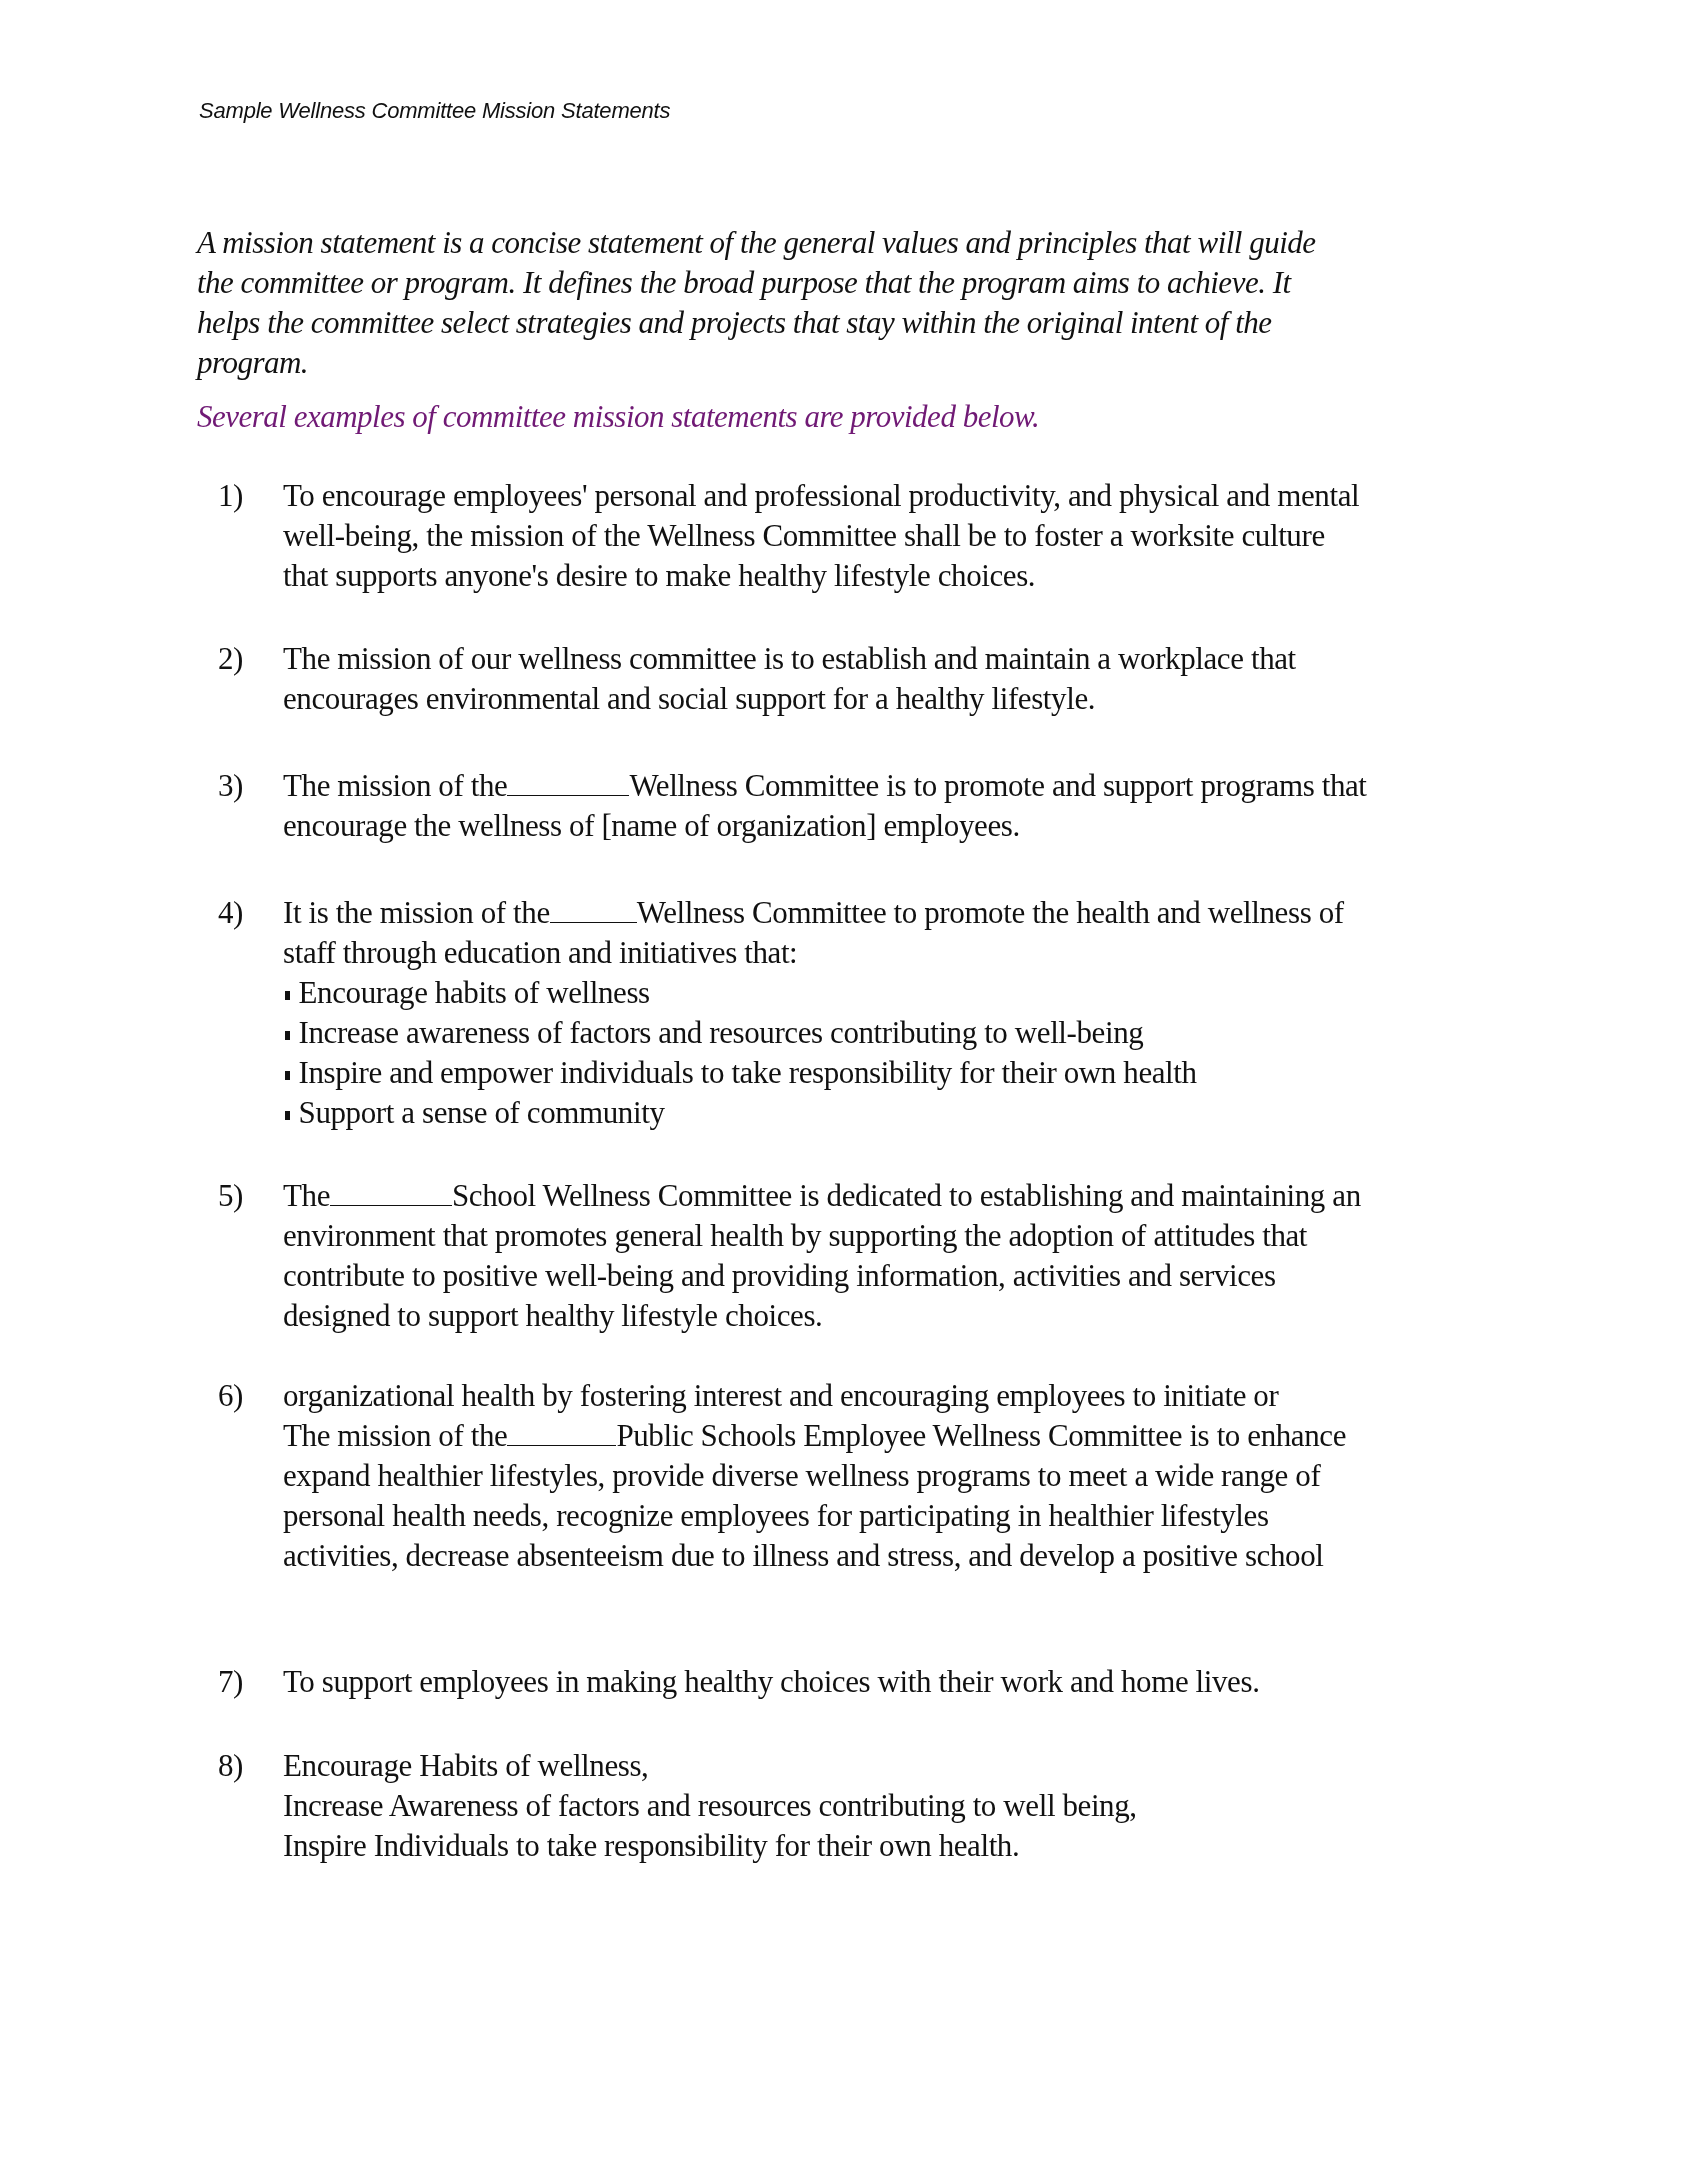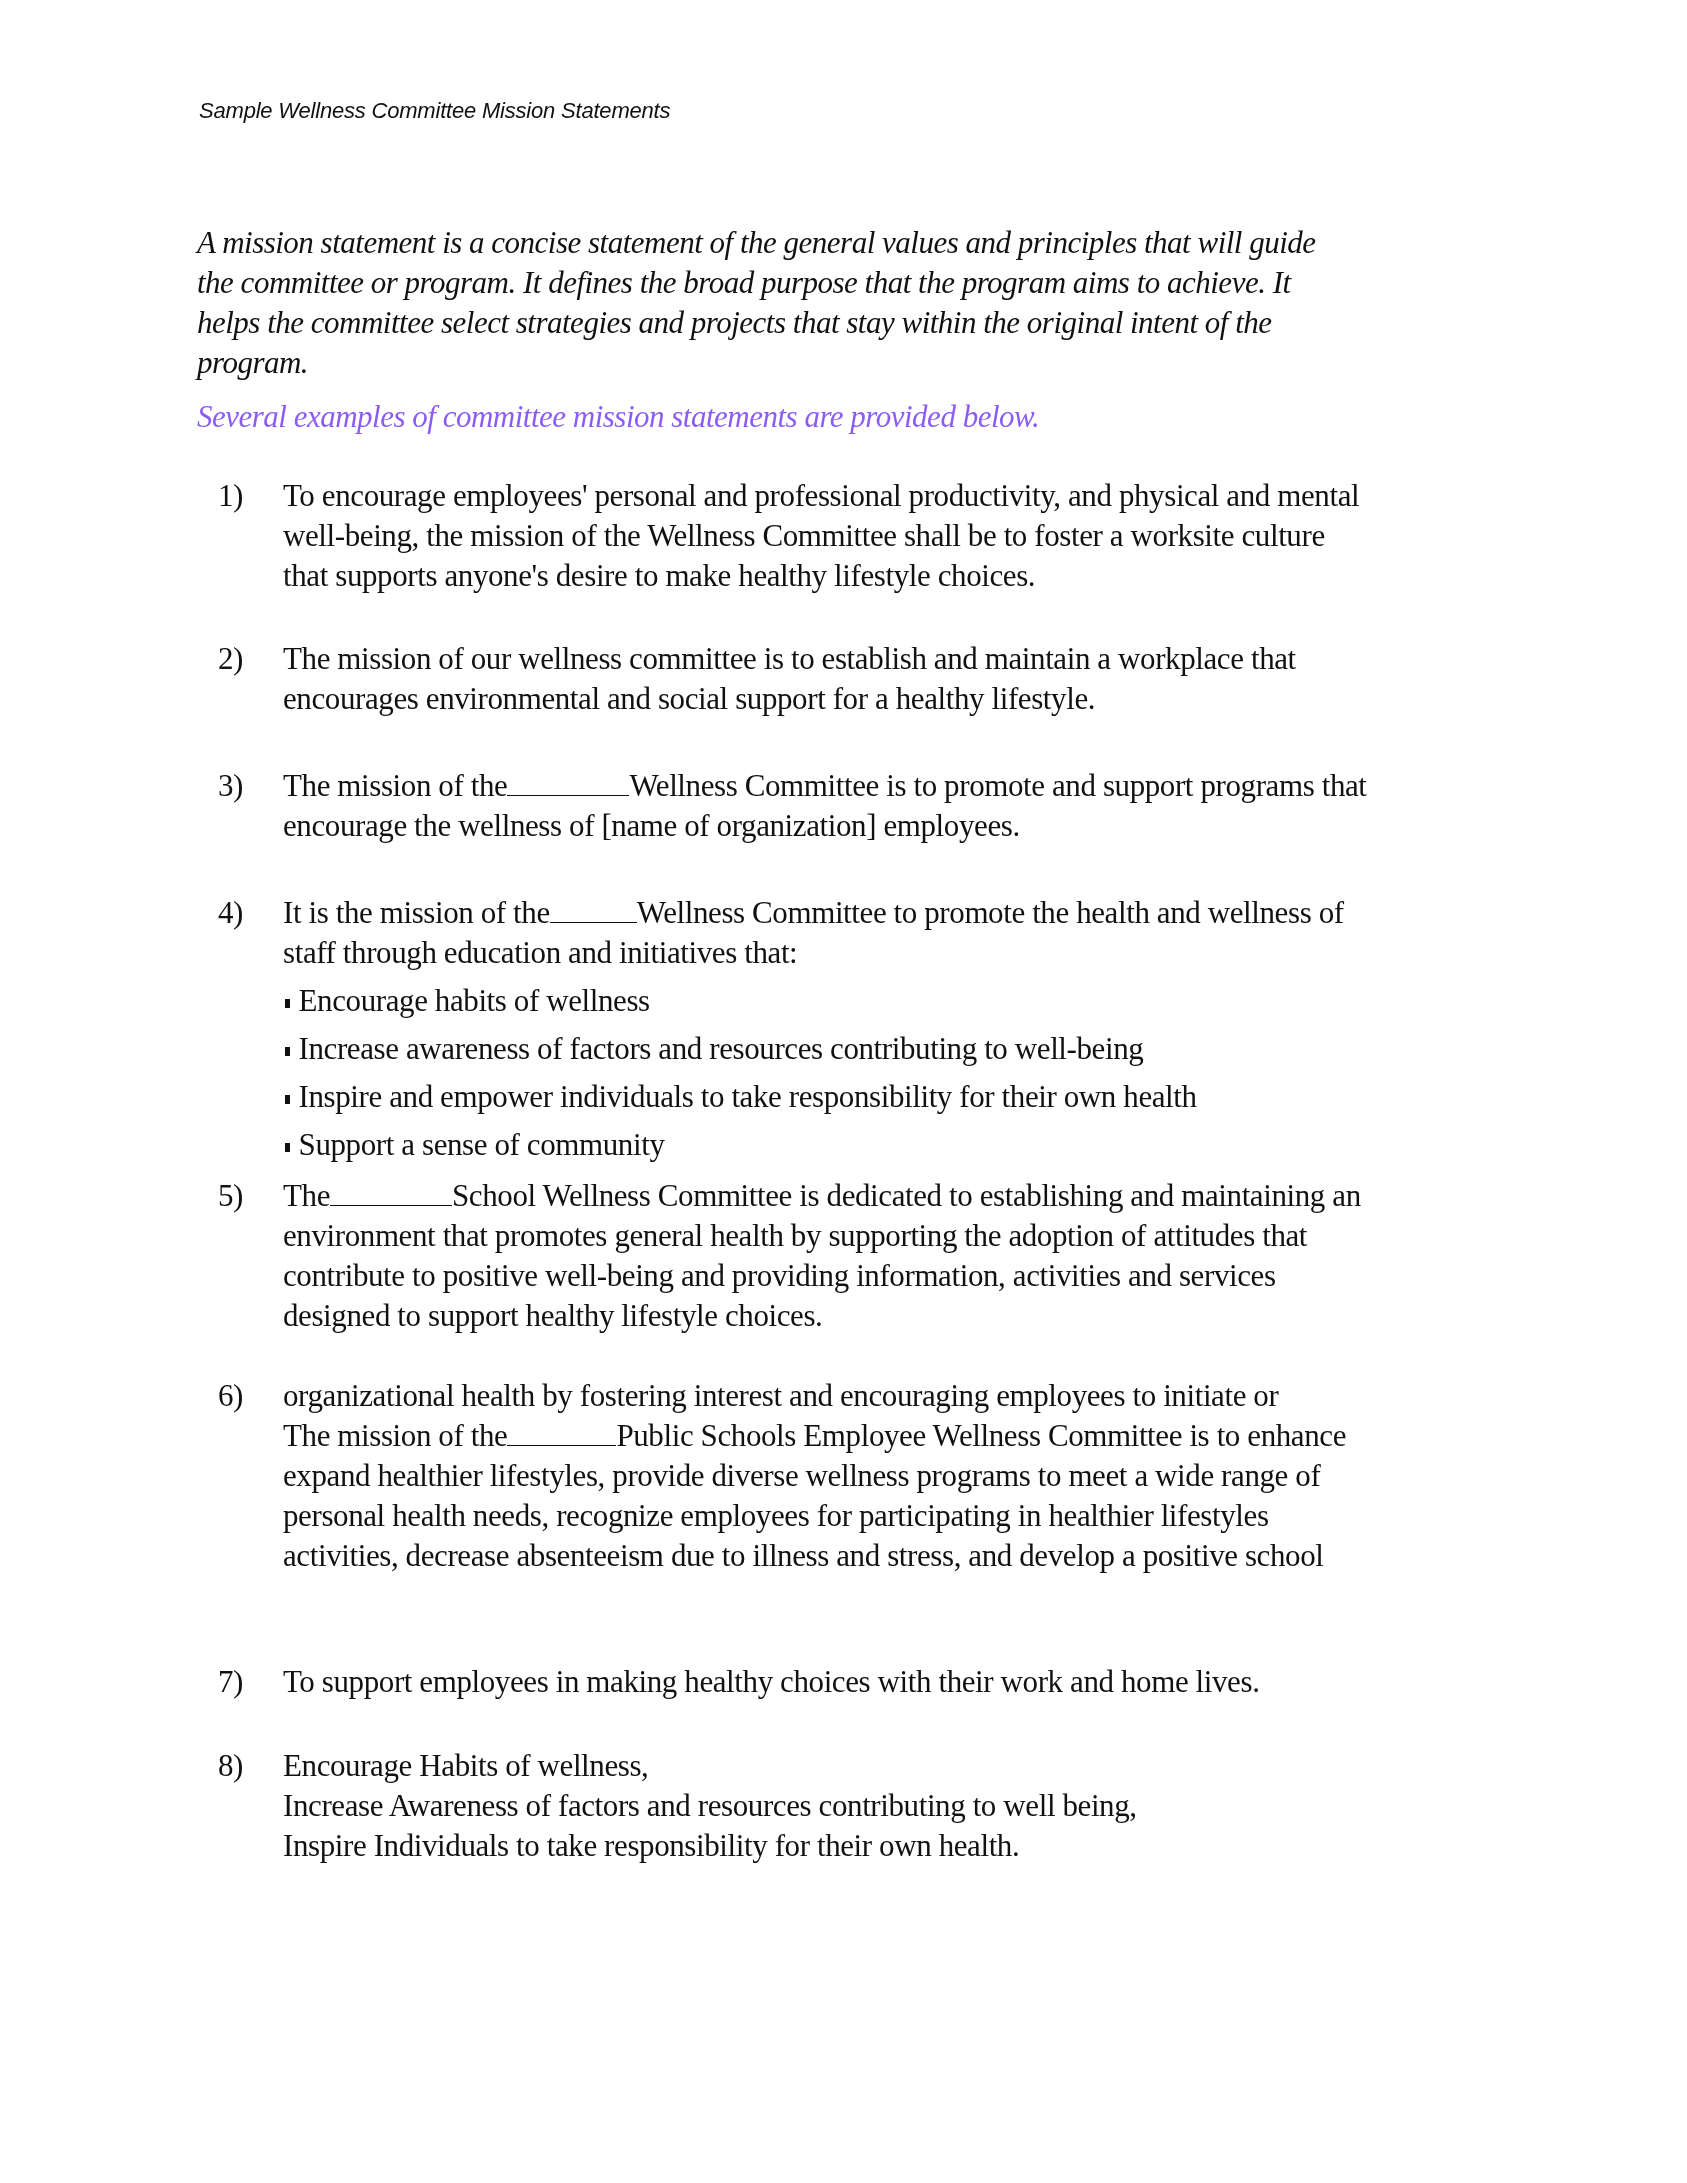"Several examples of committee mission" .examples-note { color: #8b5cf6 -> #701a75 }
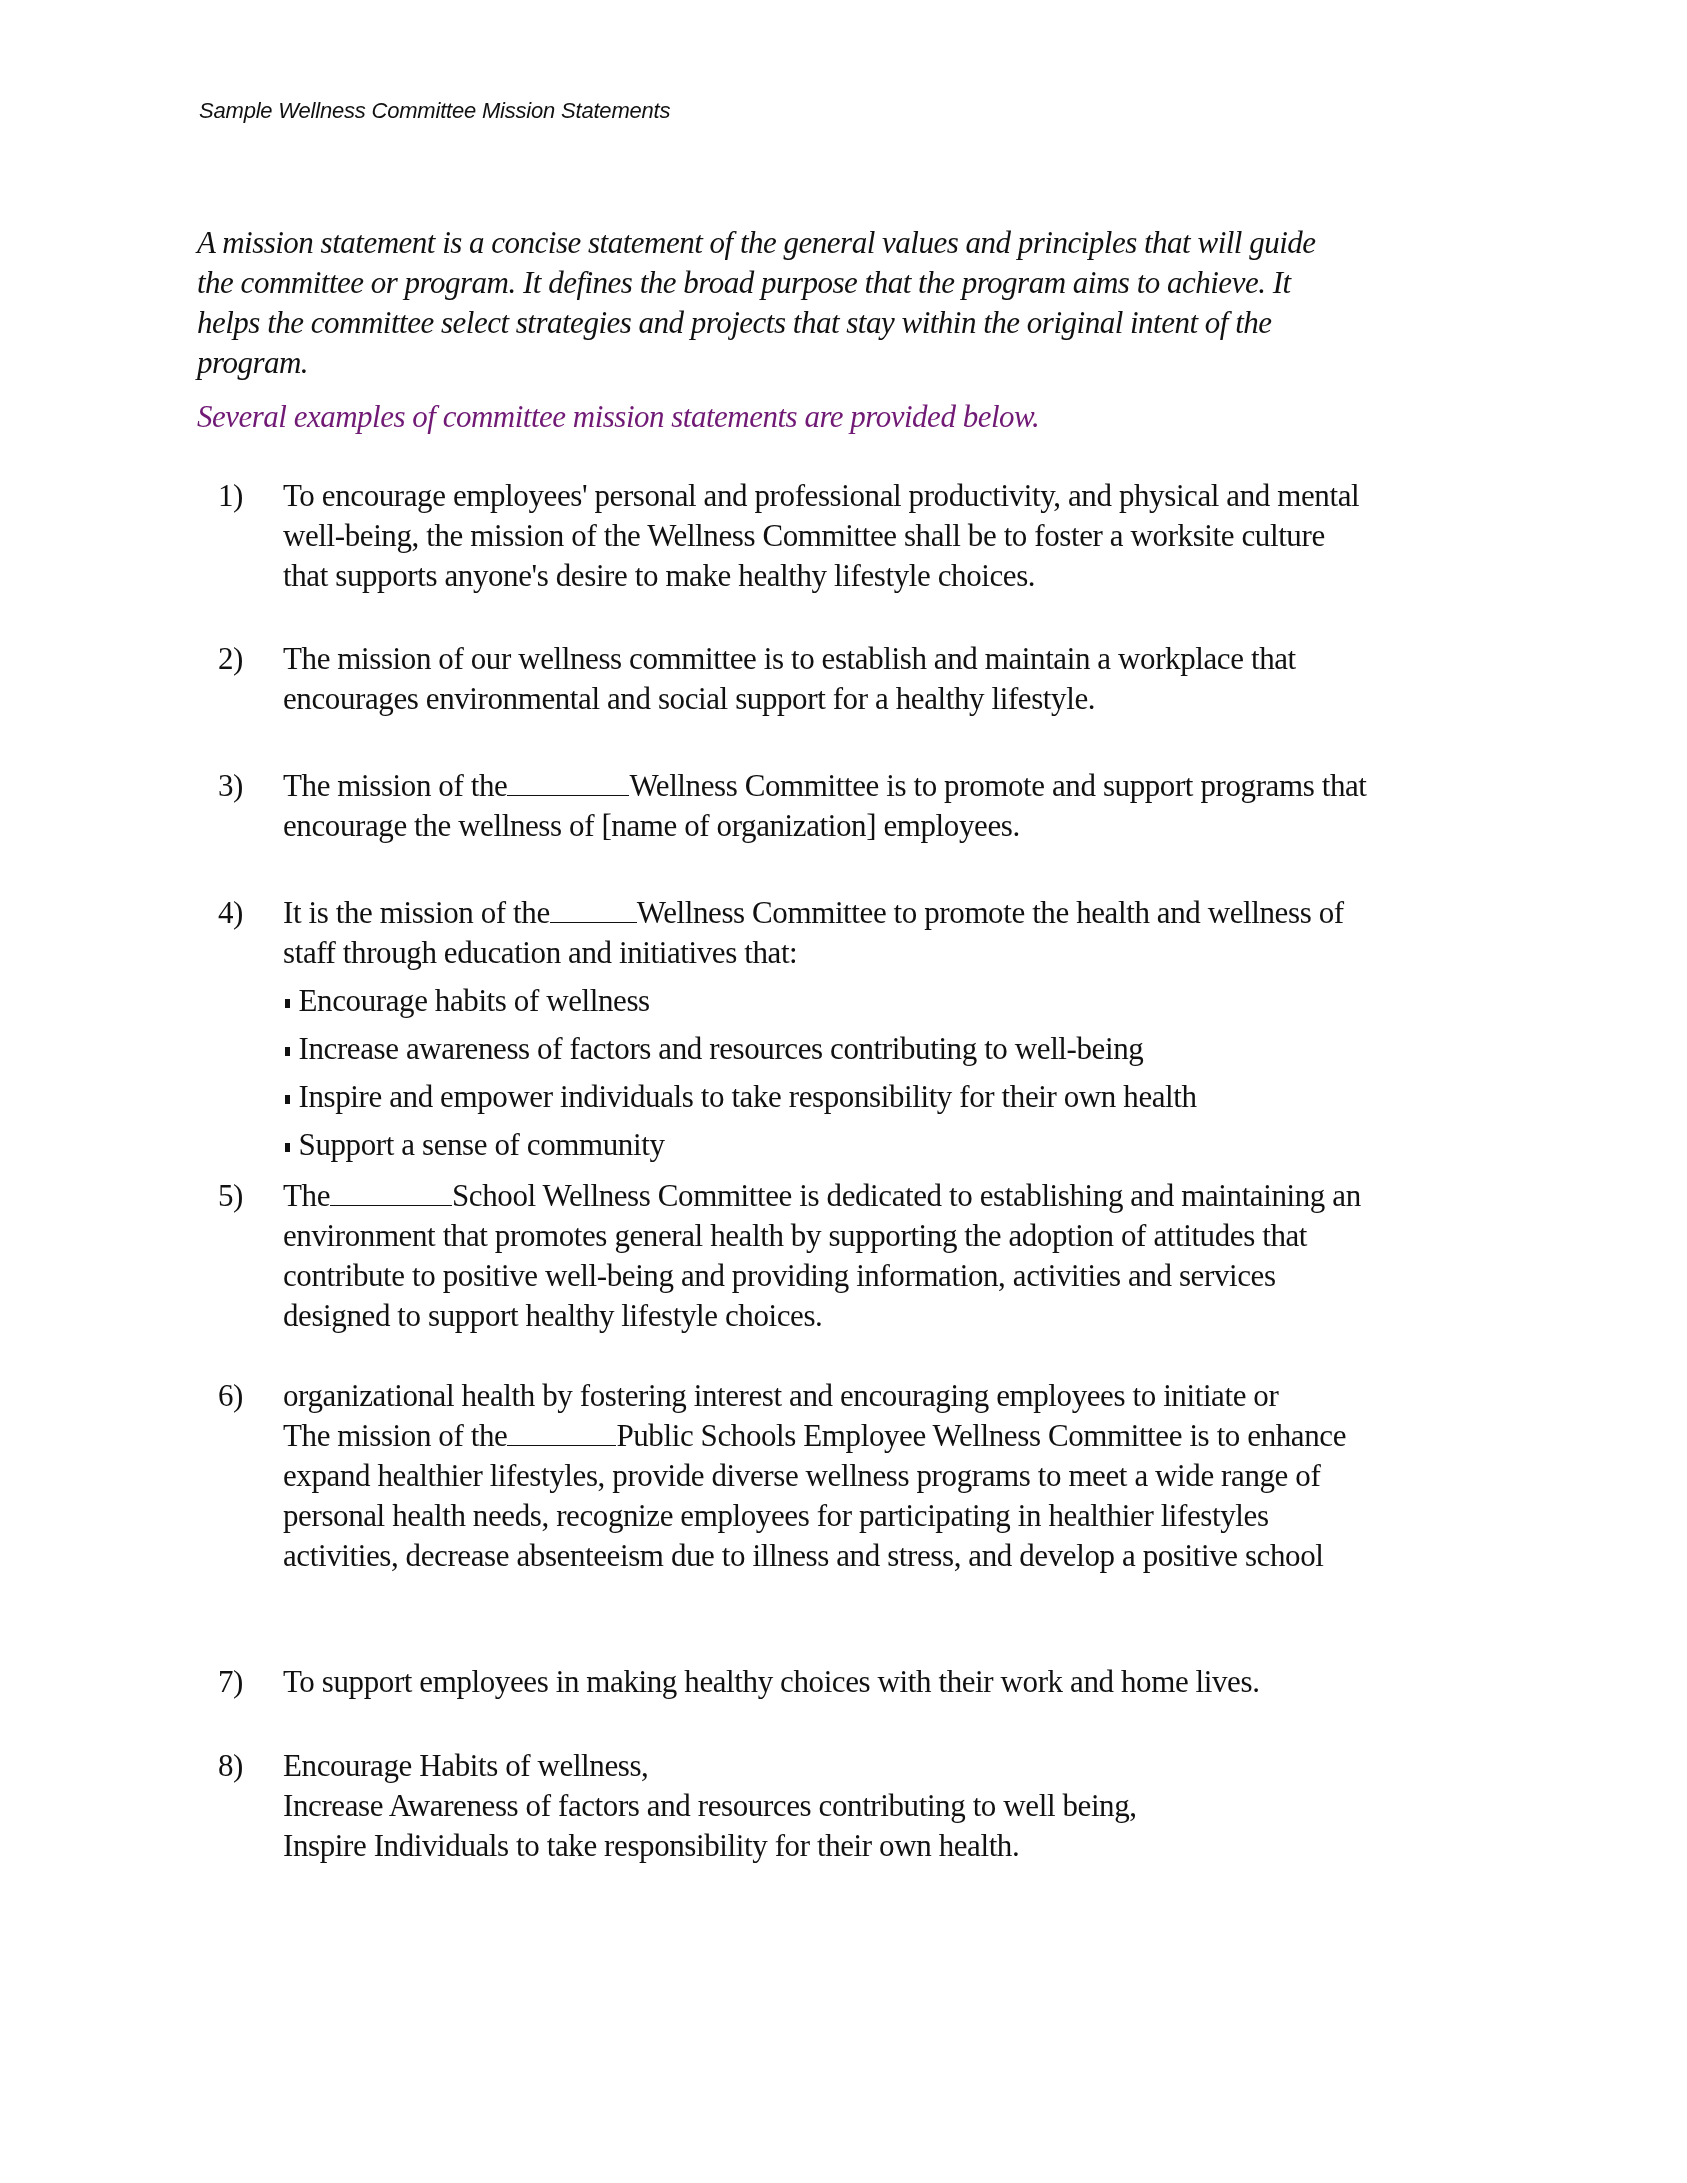"Encourage habits of wellness" .bullet-line { margin-top: 8px -> none }
